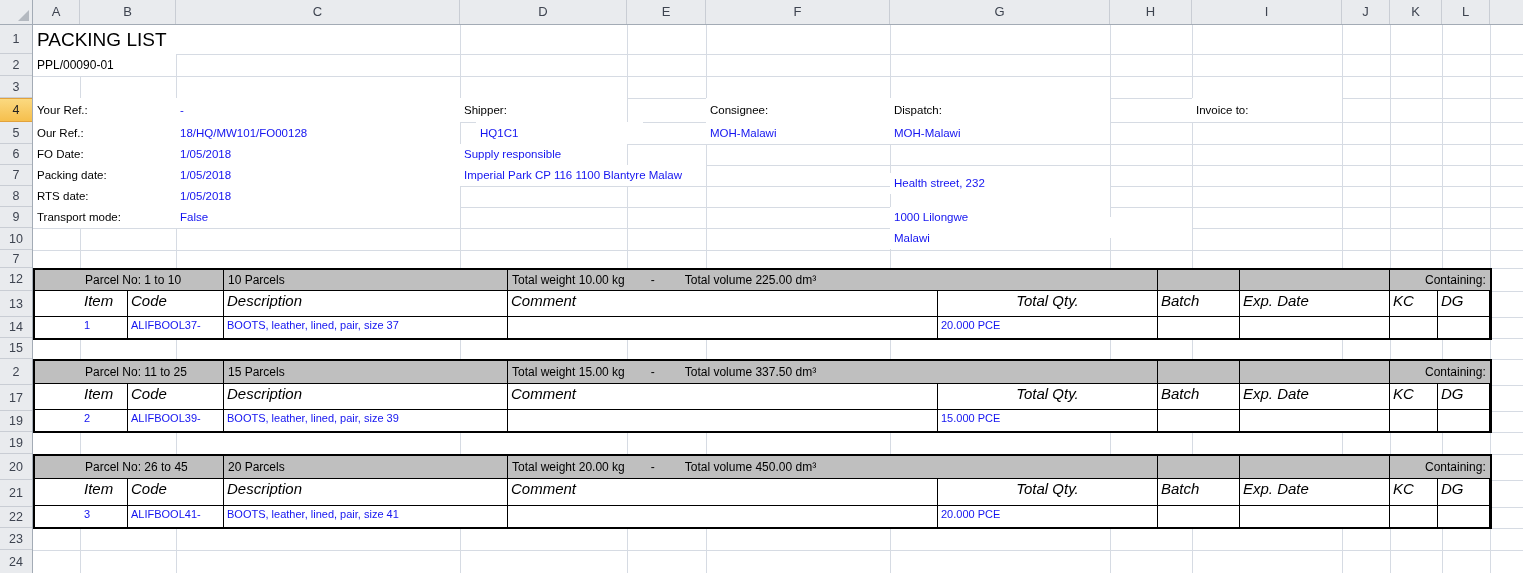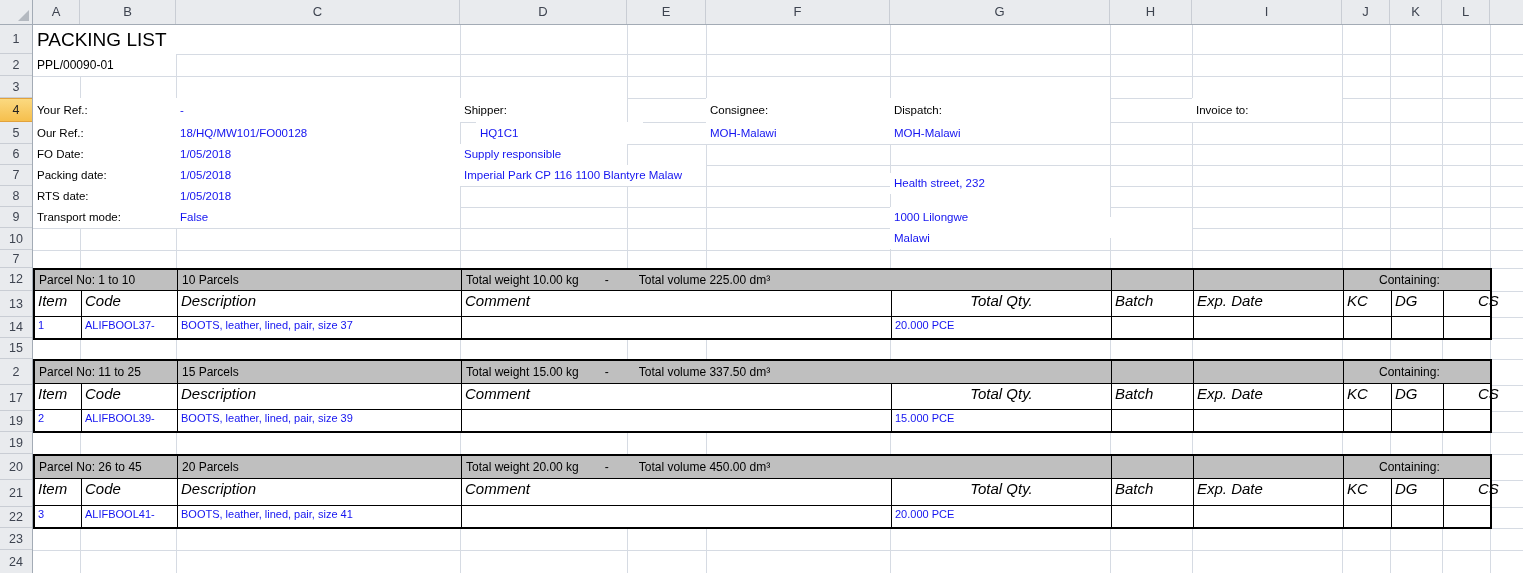"Parcel No: 1 to 10" .srow { padding-left: none -> 46px }
